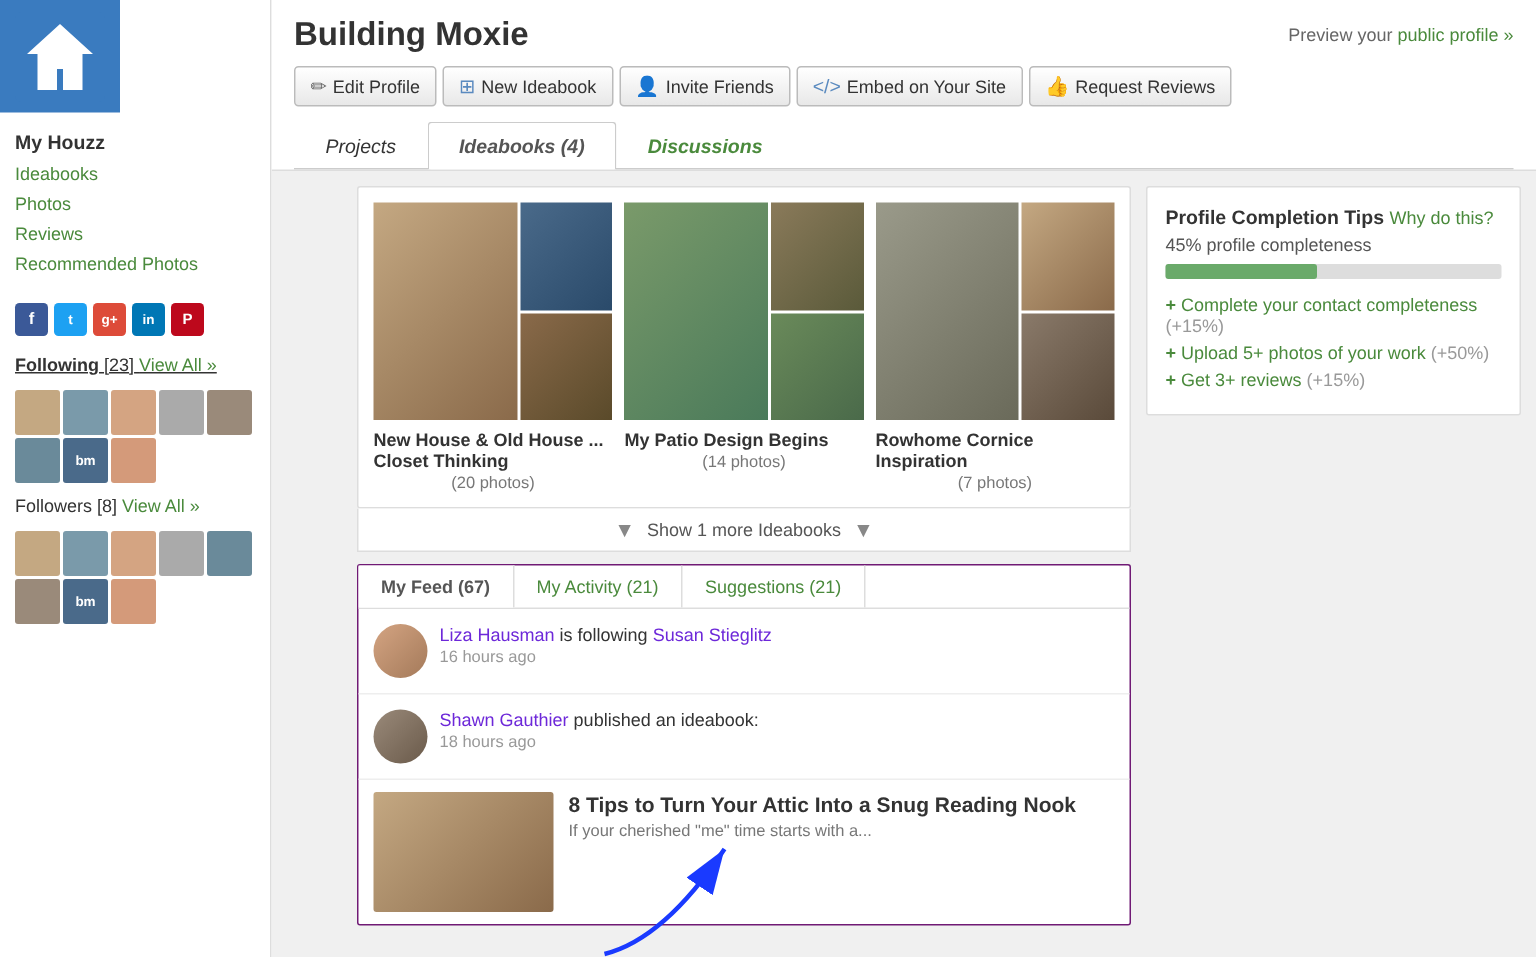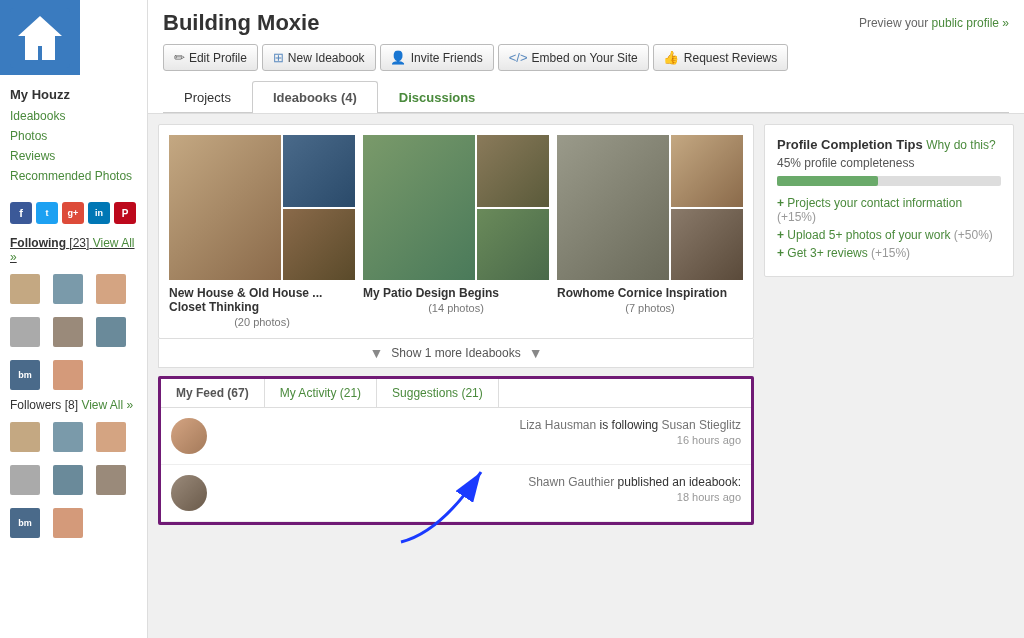"My Houzz" .sidebar { width: 148px -> 181px }
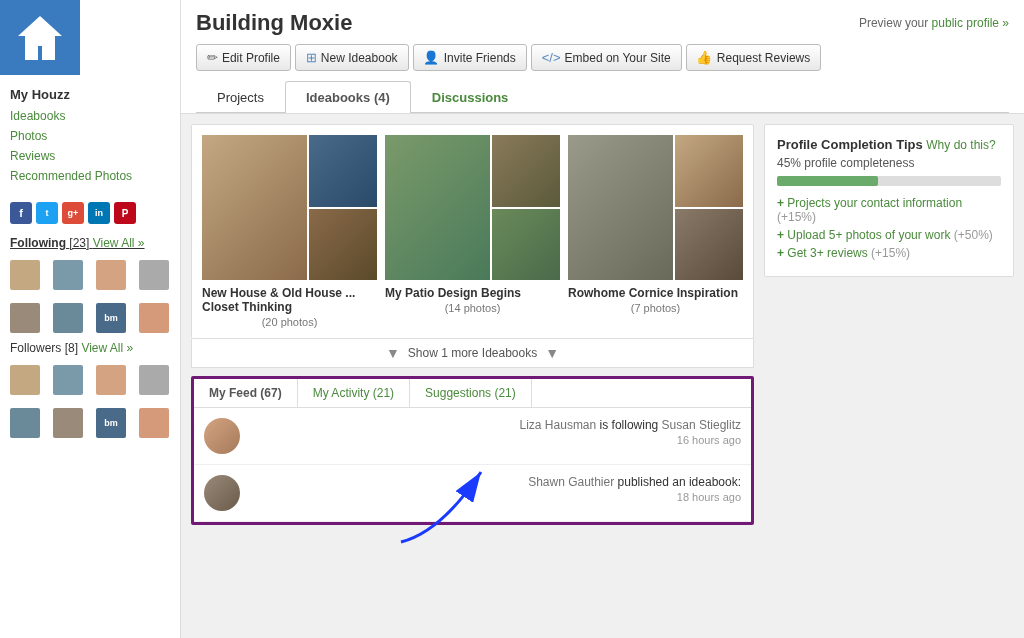"Projects" .tab { font-style: none -> italic }
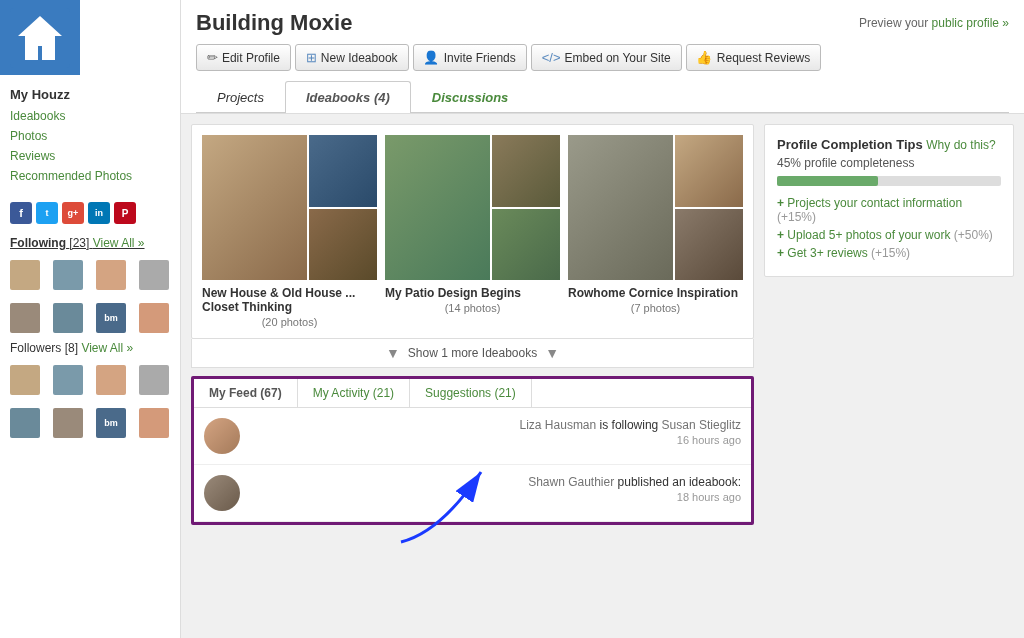"Projects your contact information" a.tip-text { text: Projects your contact information -> Complete your contact completeness }
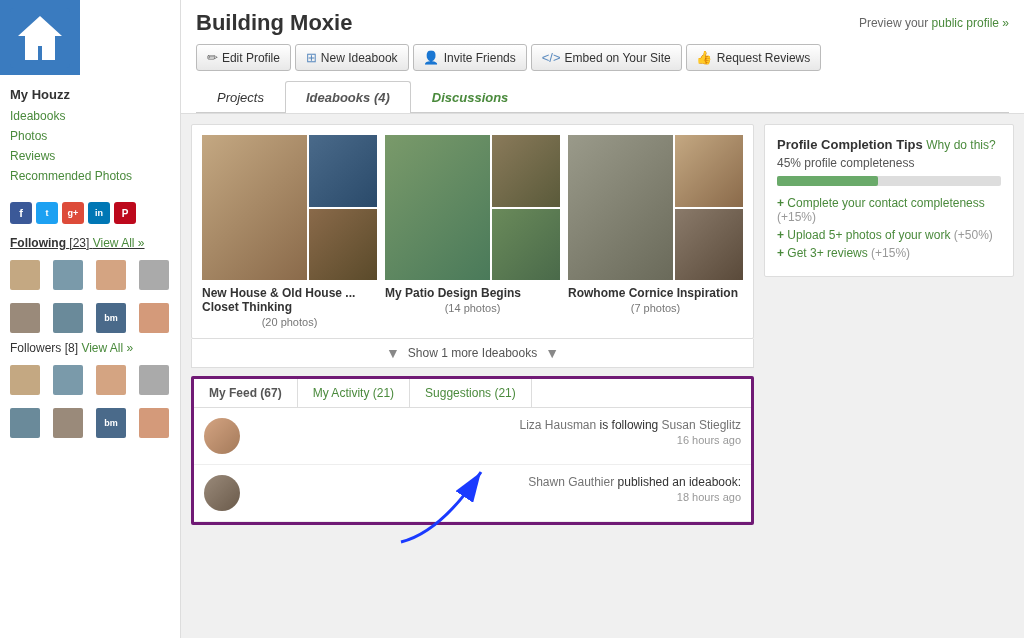"New House & Old House" div { margin-left: none -> 47px }
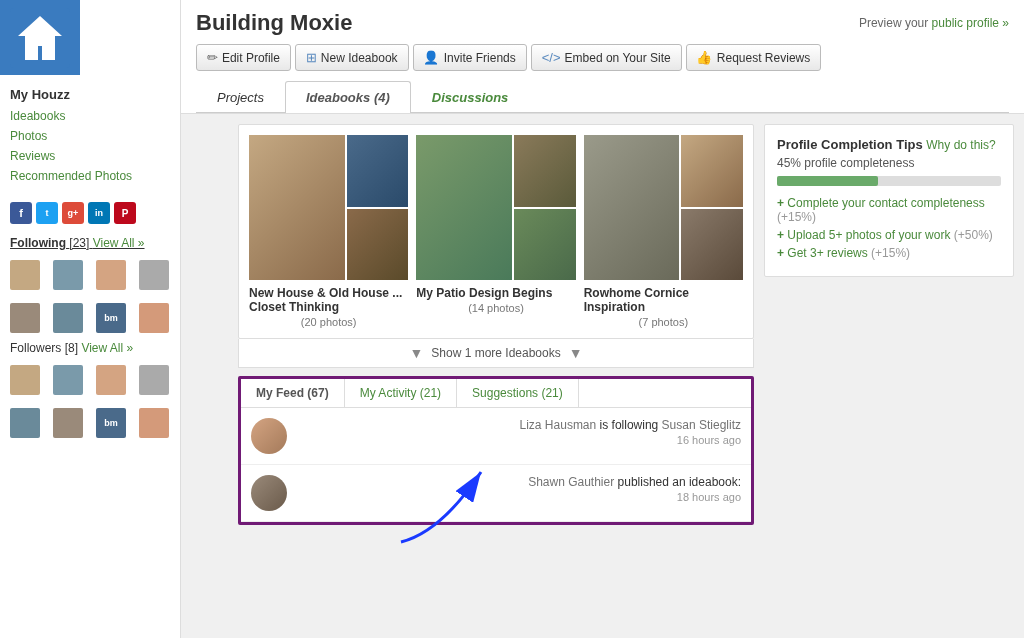"bm" .follower-grid { gap: 13px -> 2px }
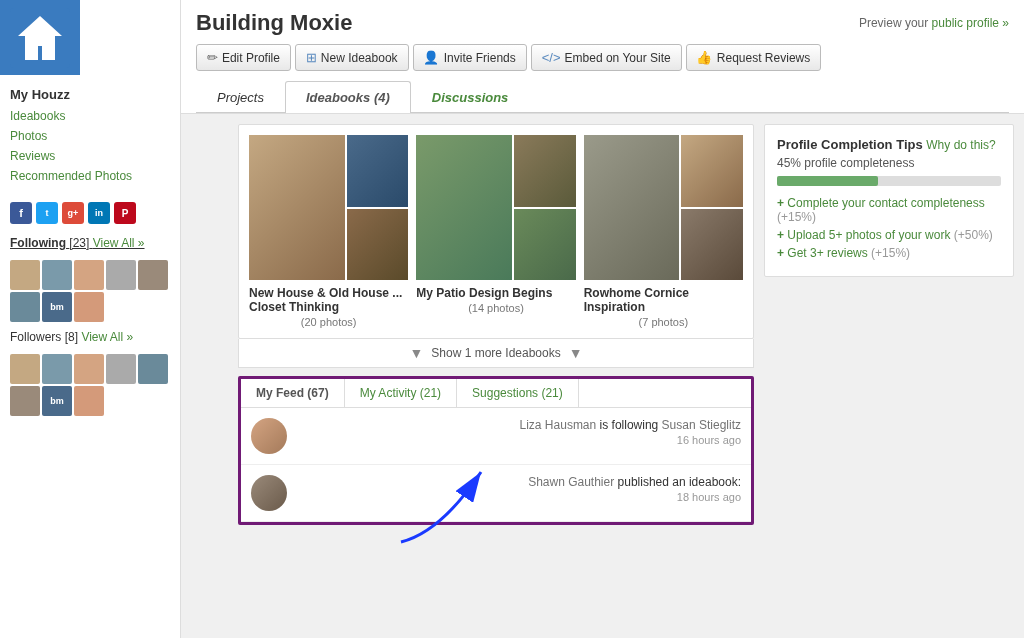"My Feed (67)" .feed-section { border: 3px solid #701a75 -> 1px solid #701a75; text-align: right -> none }
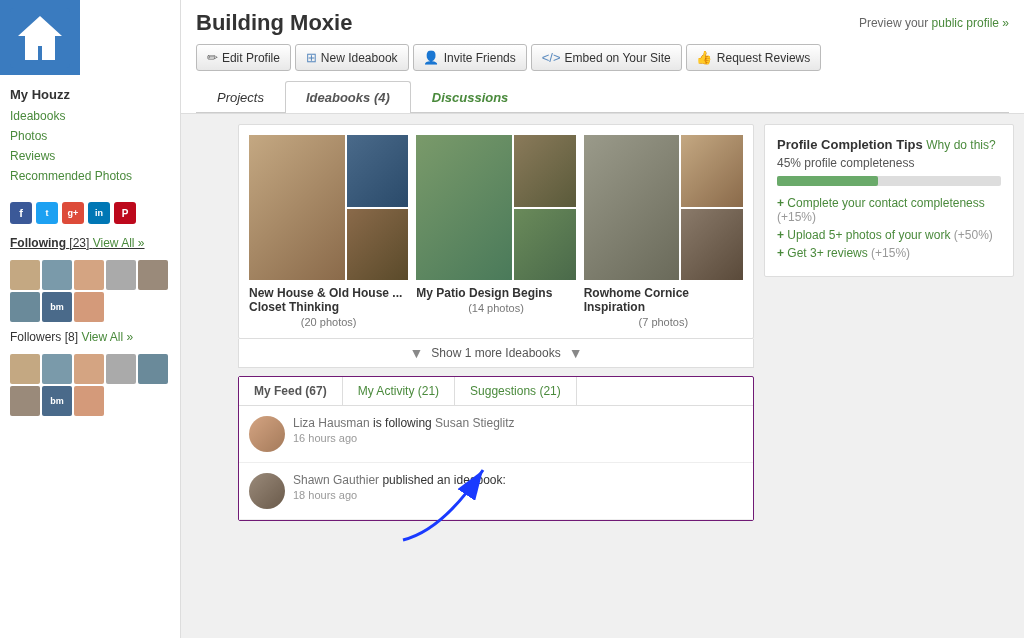"Liza Hausman" .feed-text a { color: #737373 -> #6d28d9 }
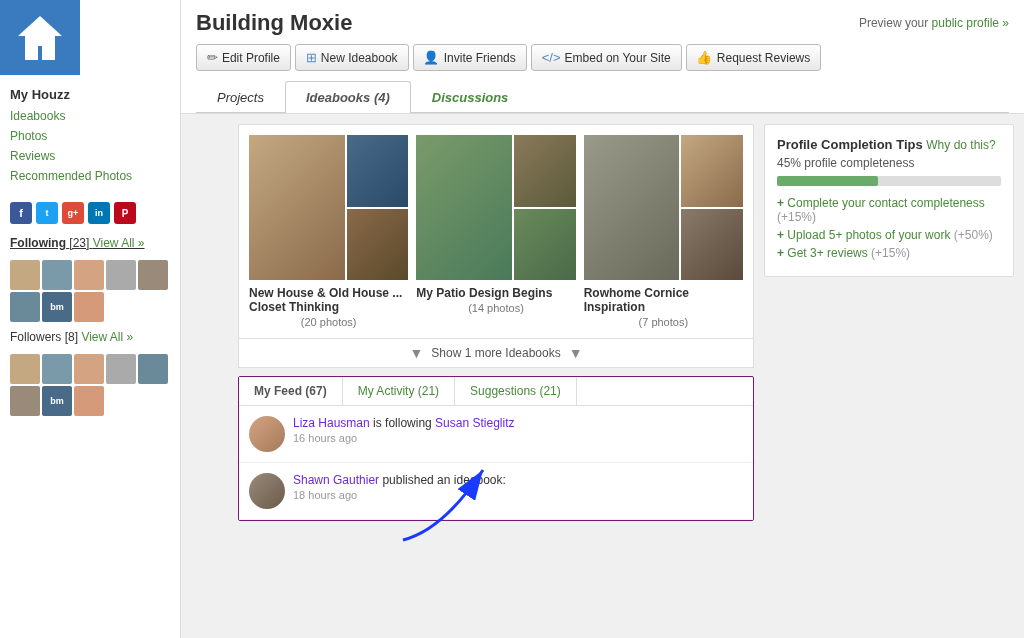"8 Tips to Turn Your" div.feed-article { html: none -> <div> <div></div> <div> <div>8 Tips to Turn Your Attic Into a Snug Reading Nook</div> <div>If your cherished "me" time starts with a...</div> </div> </div> }
